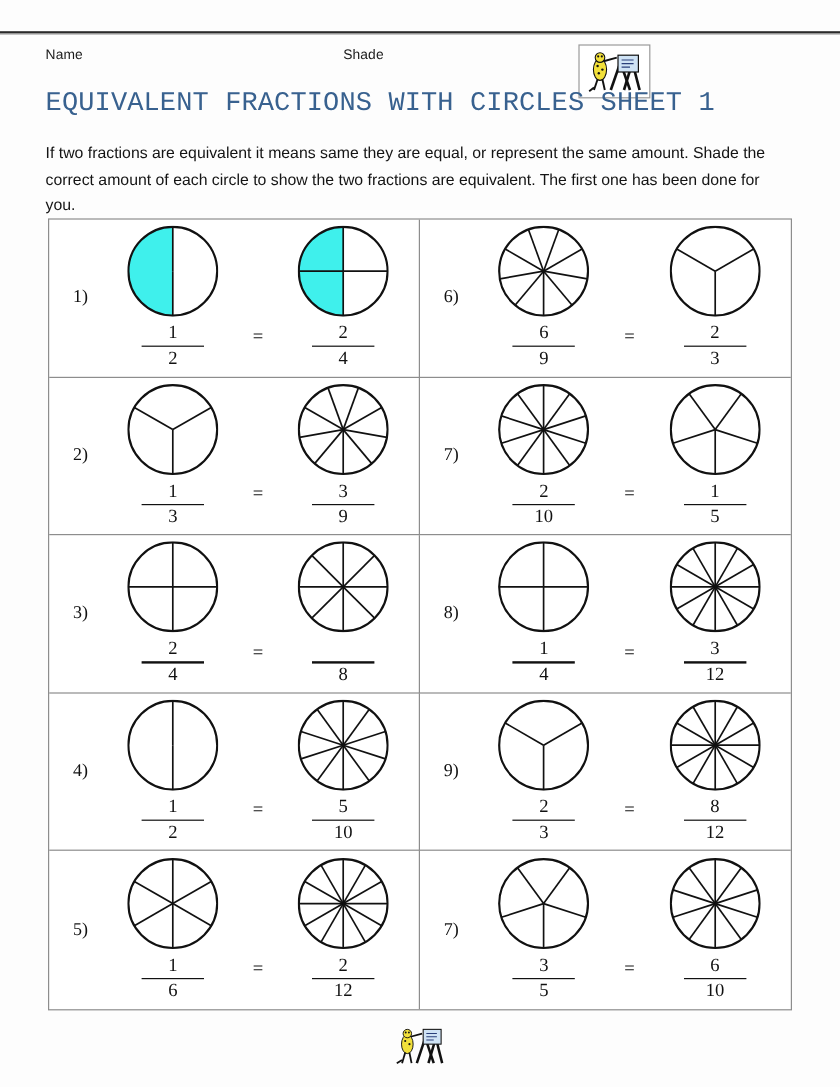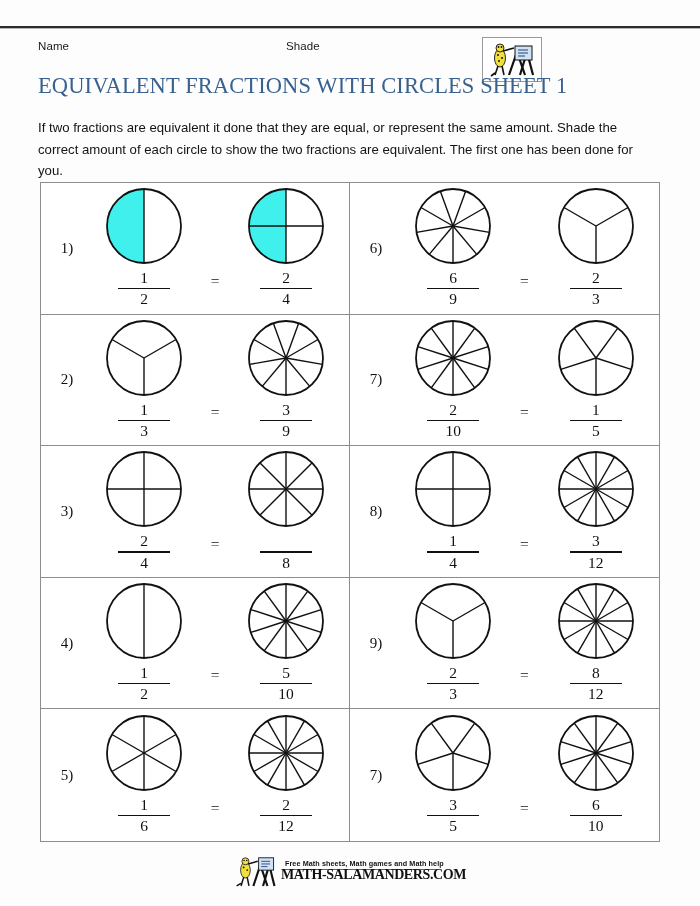"EQUIVALENT FRACTIONS WITH CIRCLES SHEET" h1.title { font-family: Liberation Serif, serif -> Liberation Mono, monospace }
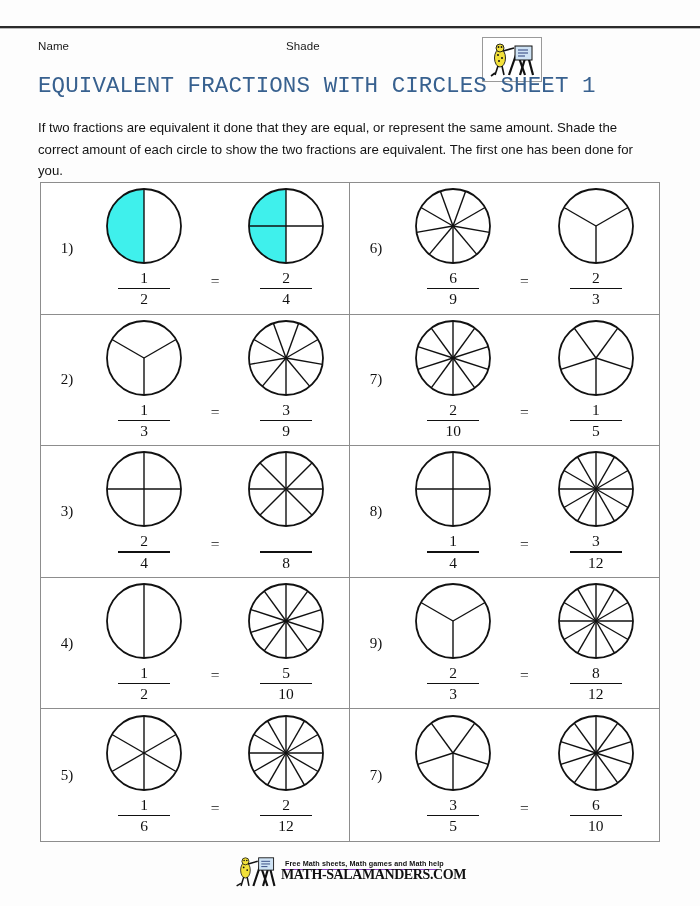"If two fractions are equivalent" p.intro { text: done that -> means same }
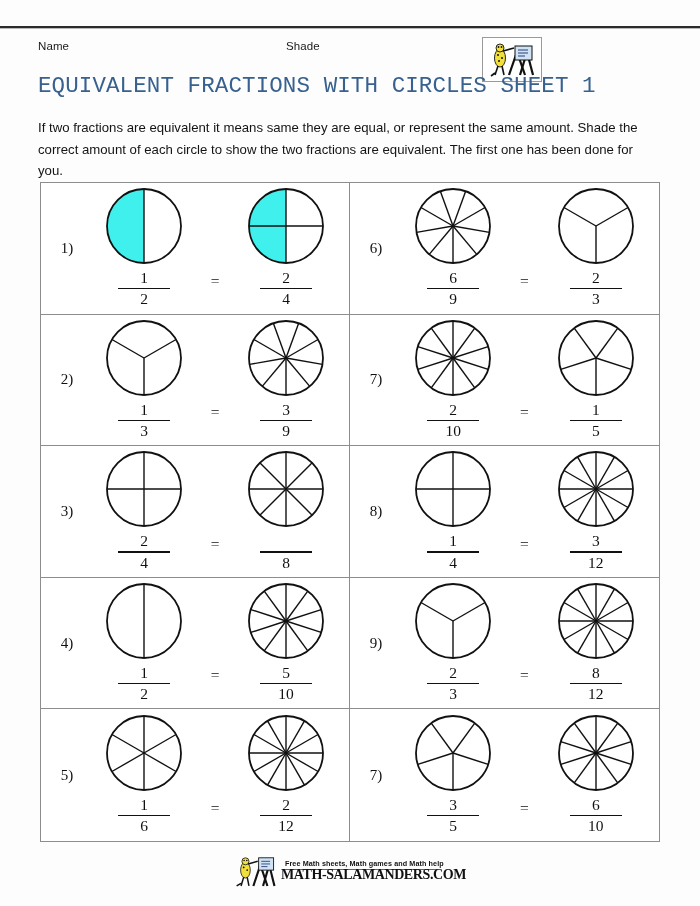"Free Math sheets, Math games" div.foot-text { html: <div> <span>Free Math sheets, Math games and Math help</span> <div></div> <span>MATH-SALAMANDERS.COM</span> </div> -> none }
